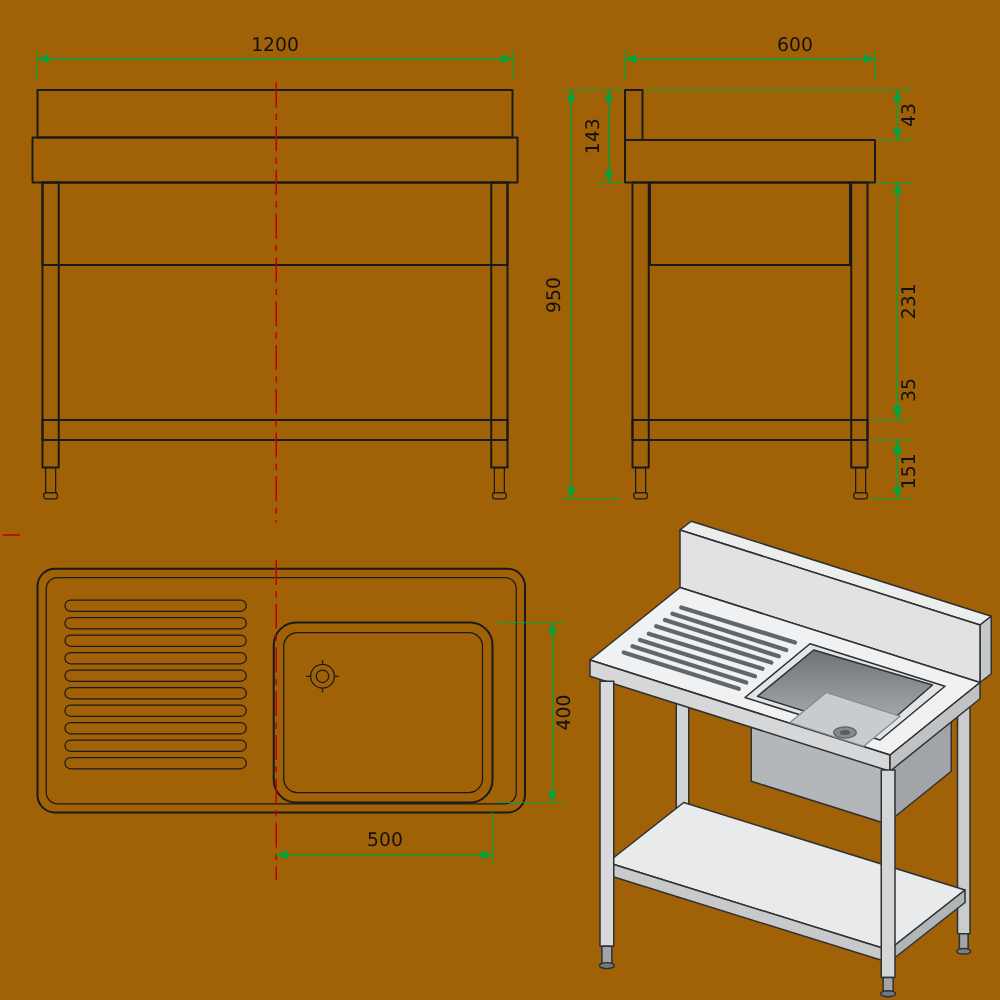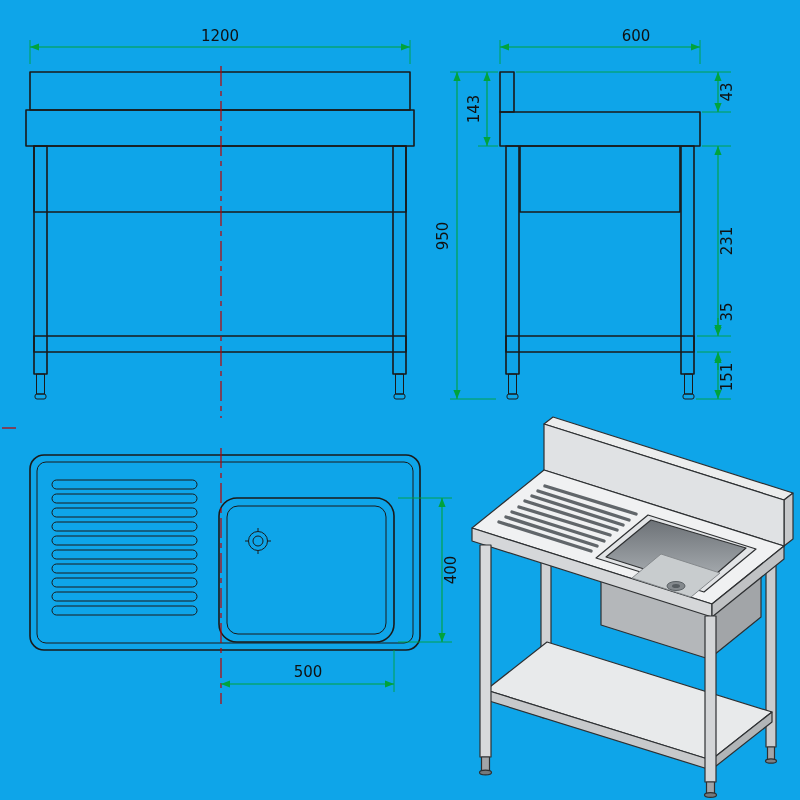"1200" #stage { background: #0ea5e9 -> #a16207 }
